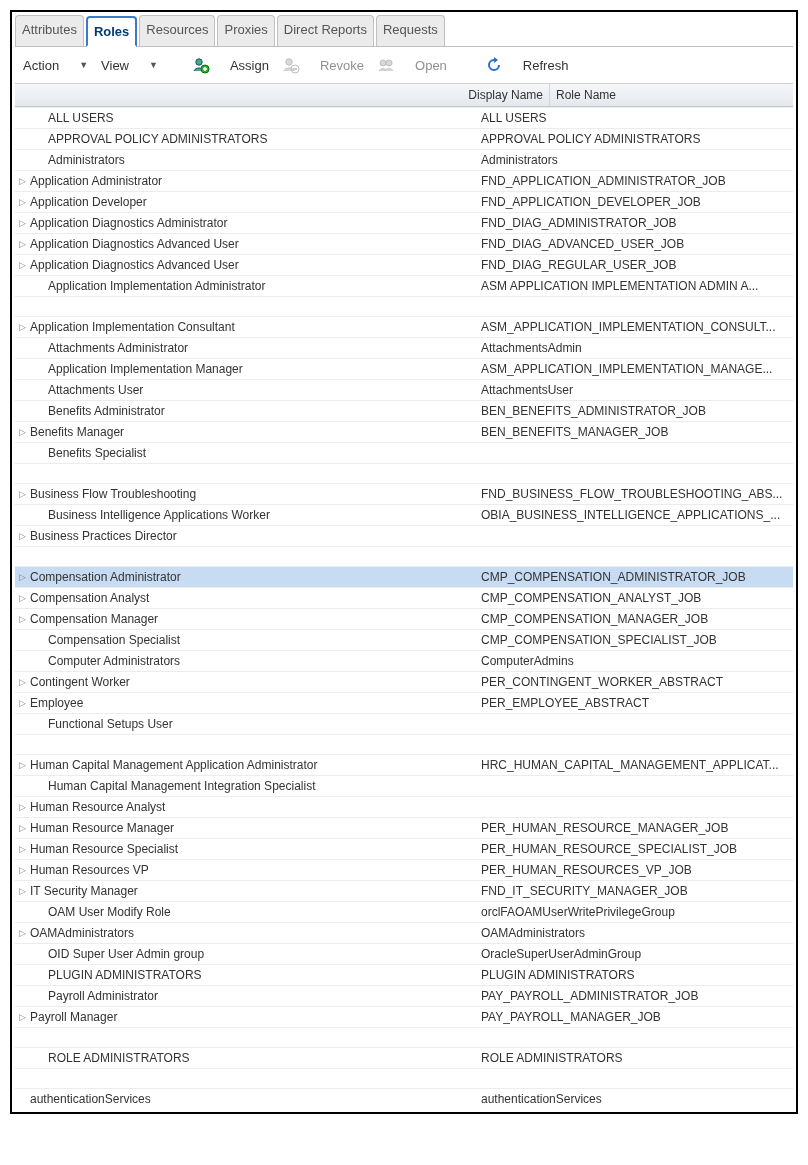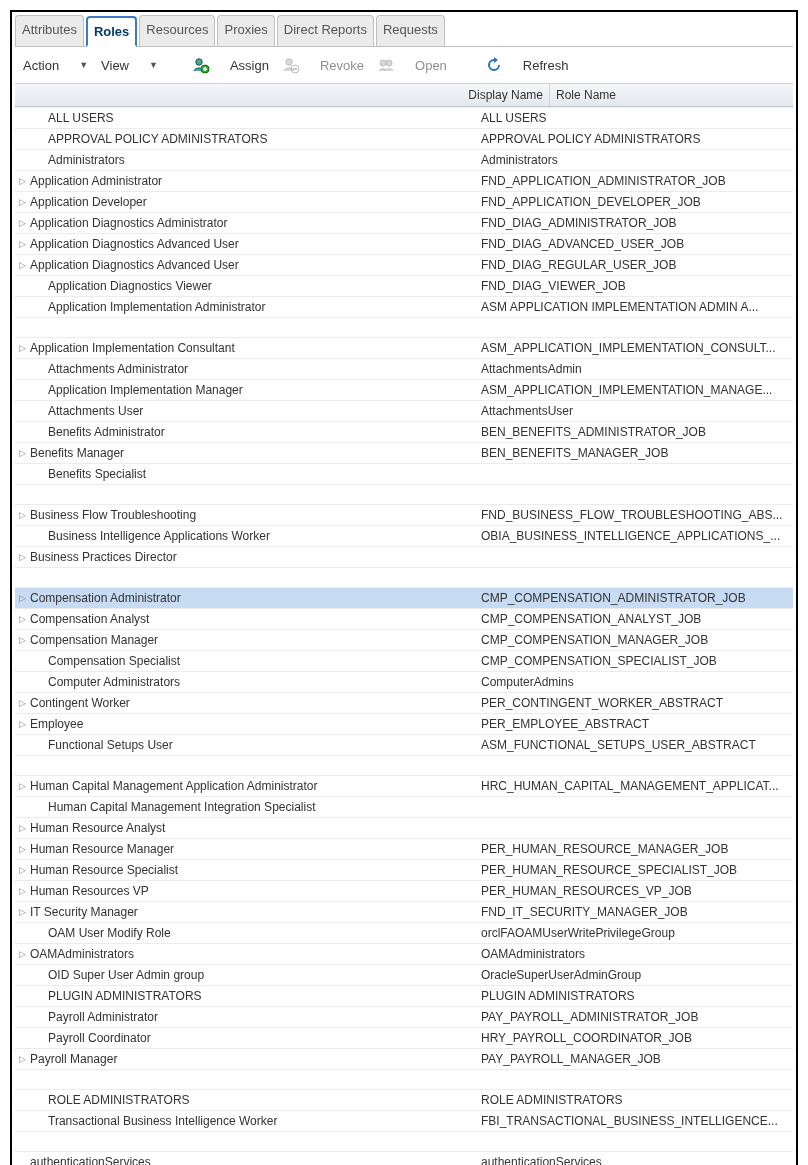"Application Diagnostics Viewer" div.row { html: <div> <div> <span></span> <span>Application Diagnostics Viewer</span> </div> <div>FND_DIAG_VIEWER_JOB</div> </div> -> none }
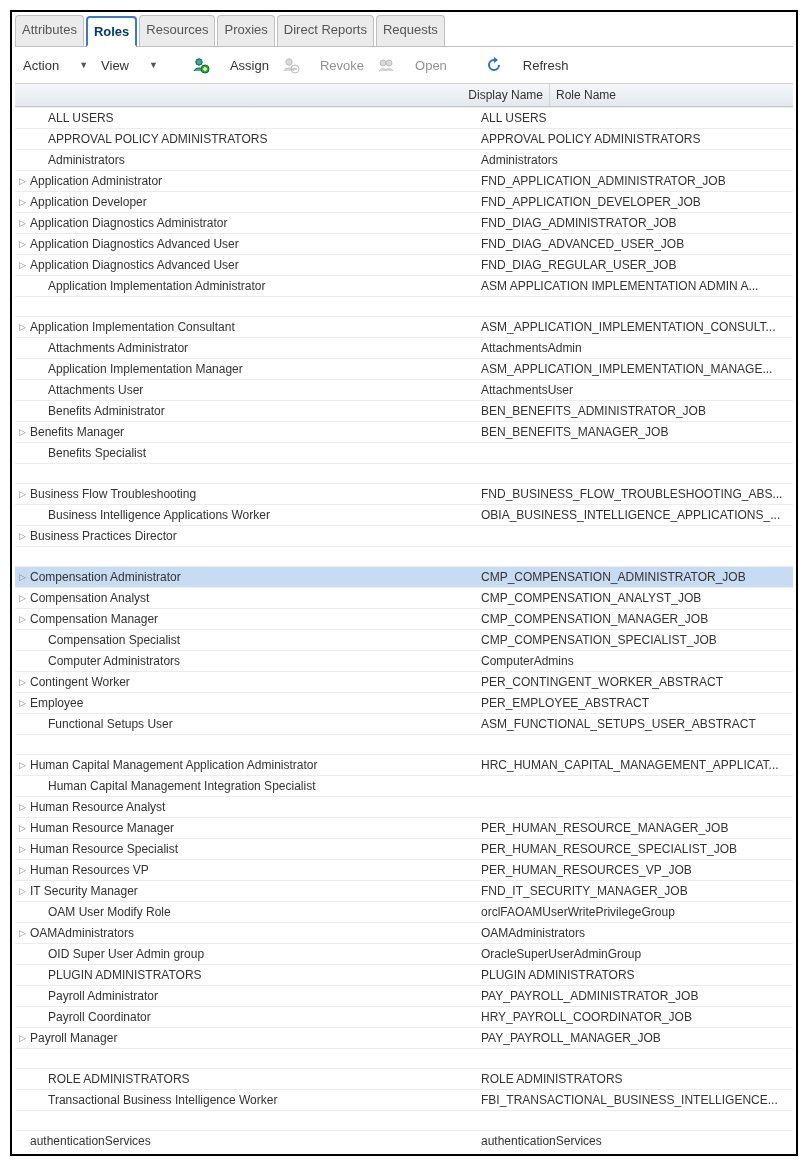"ASM_FUNCTIONAL_SETUPS_USER_ABSTRACT" div.c2 { html: <div>ASM_FUNCTIONAL_SETUPS_USER_ABSTRACT</div> -> none }
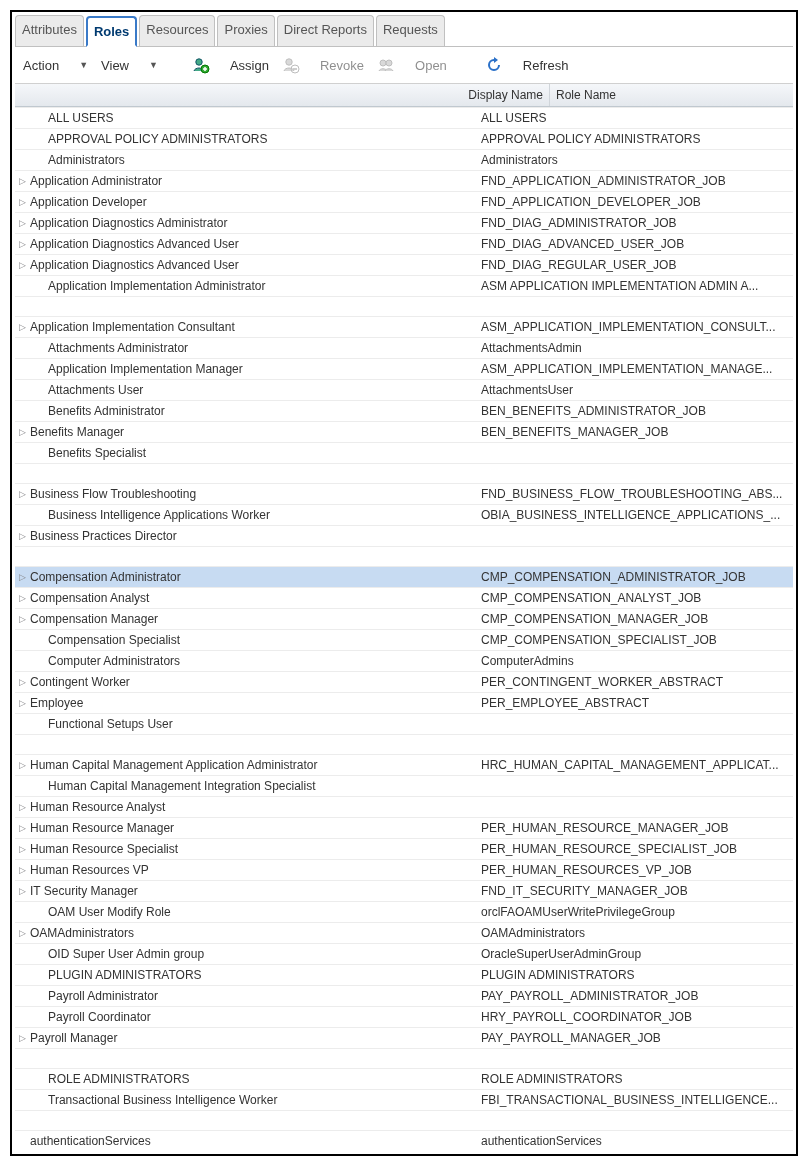"Payroll Coordinator" div.row { html: <div> <div> <span></span> <span>Payroll Coordinator</span> </div> <div>HRY_PAYROLL_COORDINATOR_JOB</div> </div> -> none }
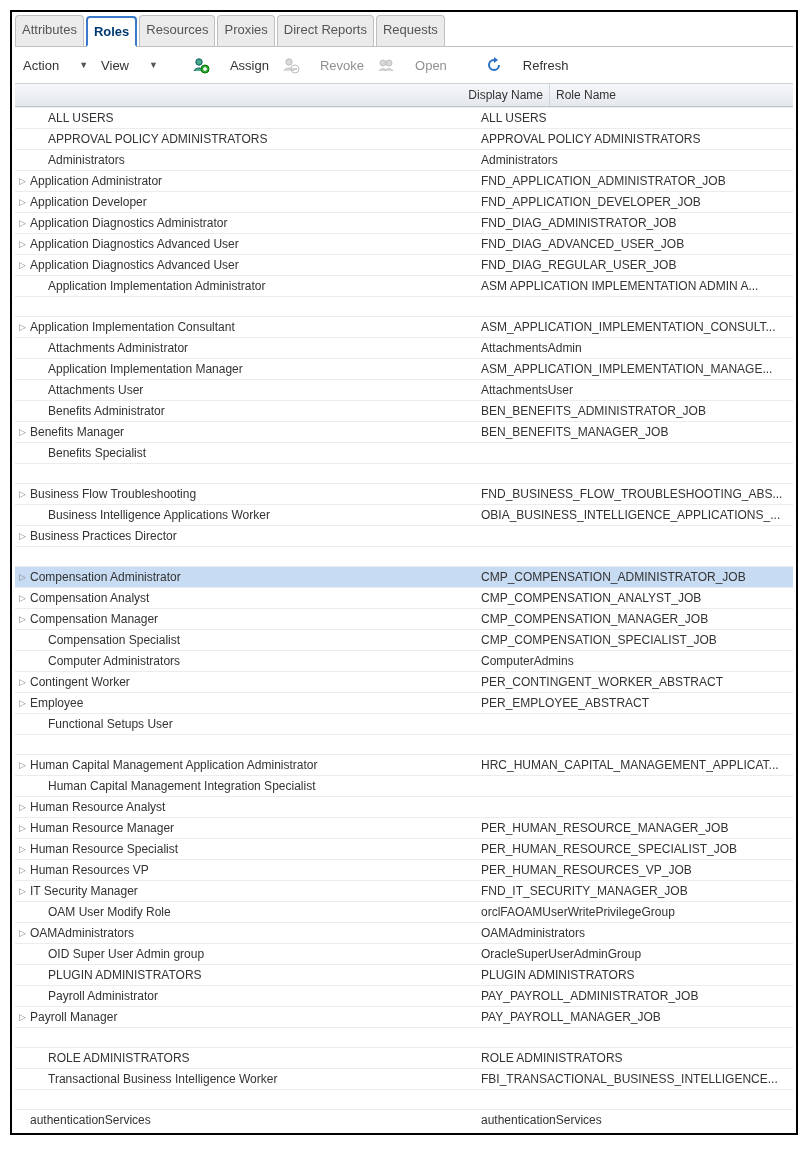"Transactional Business Intelligence" div.row { html: <div> <div> <span></span> <span>Transactional Business Intelligence Worker</span> </div> <div>FBI_TRANSACTIONAL_BUSINESS_INTELLIGENCE...</div> </div> -> none }
